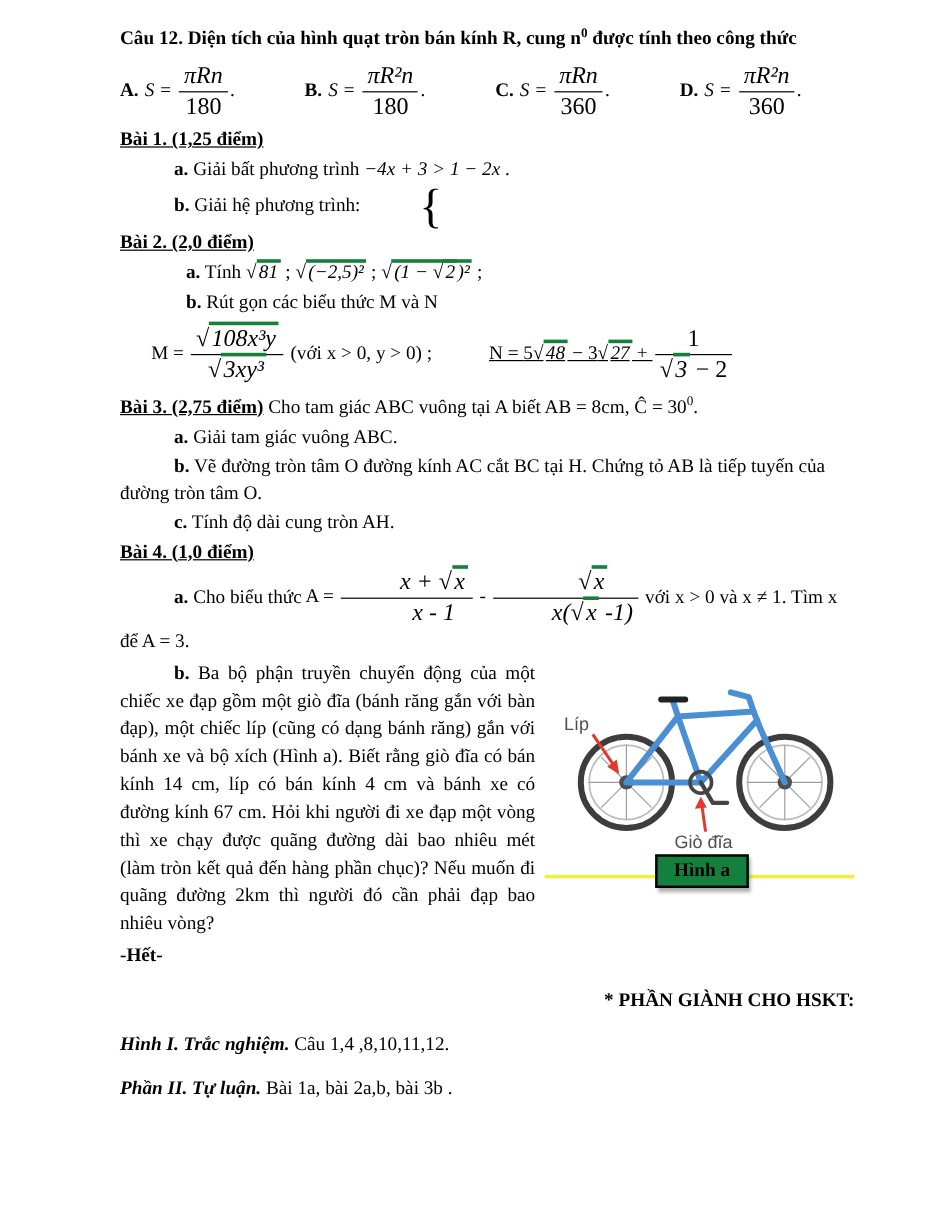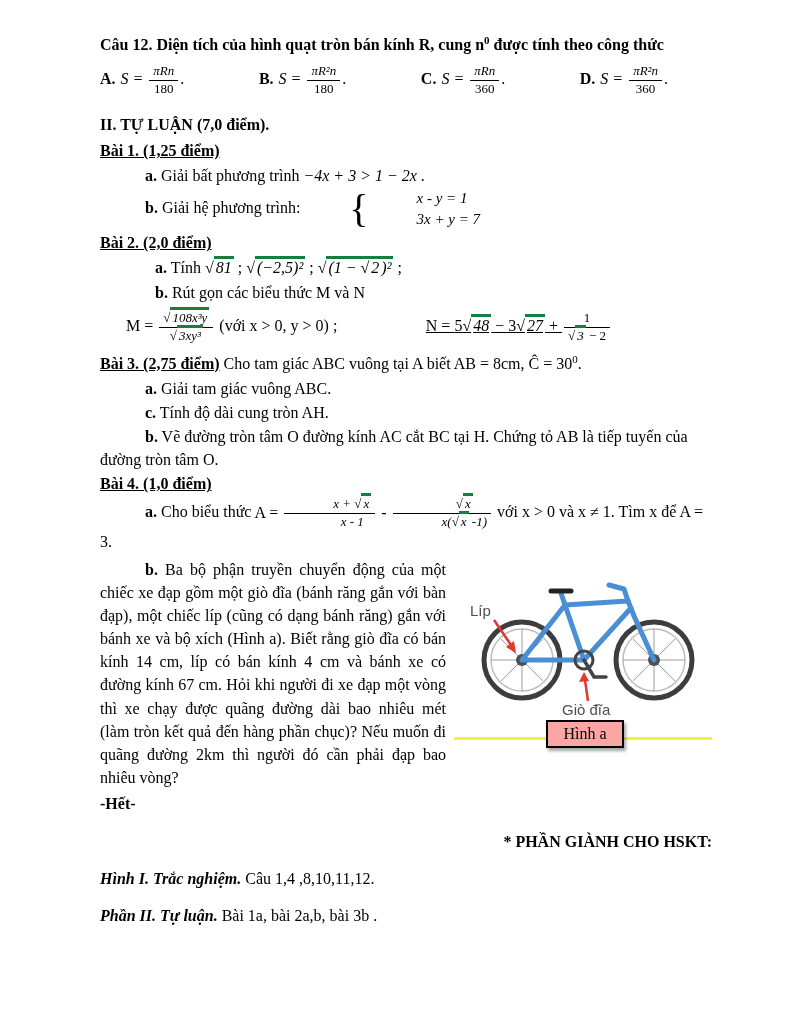"Câu 12. Diện tích của" .page { padding: 32px 80px 20px 100px -> 20px 80px 20px 100px }
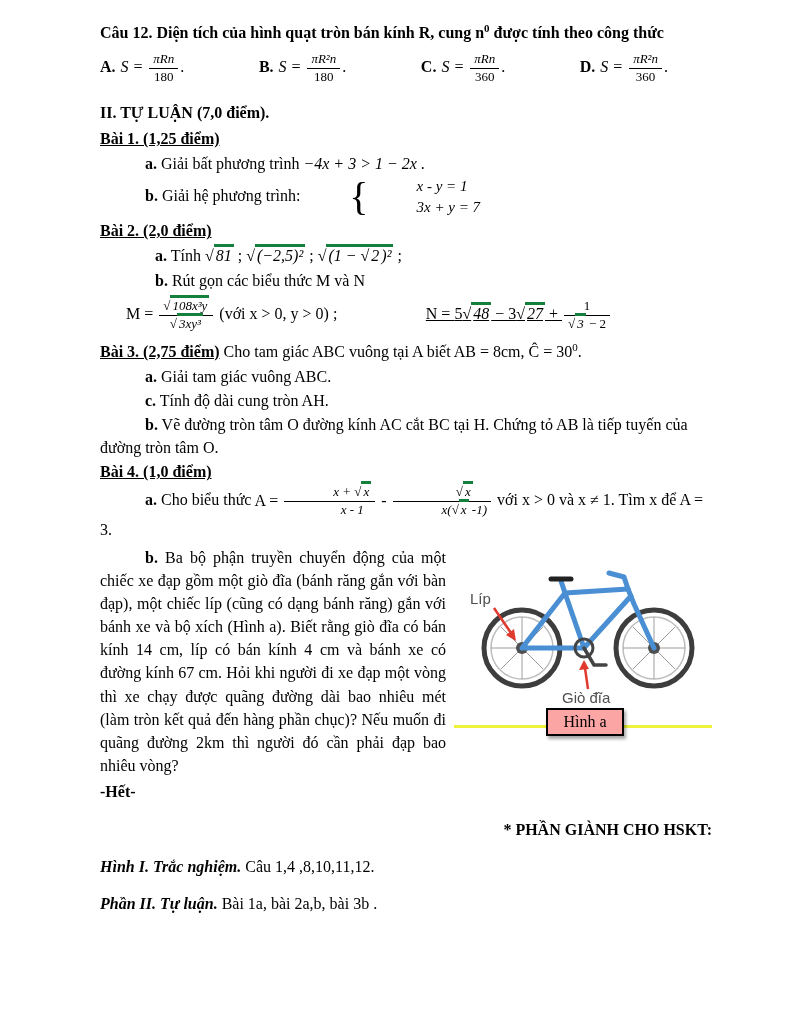"πRn" .frac { font-size: 13px -> 20px }
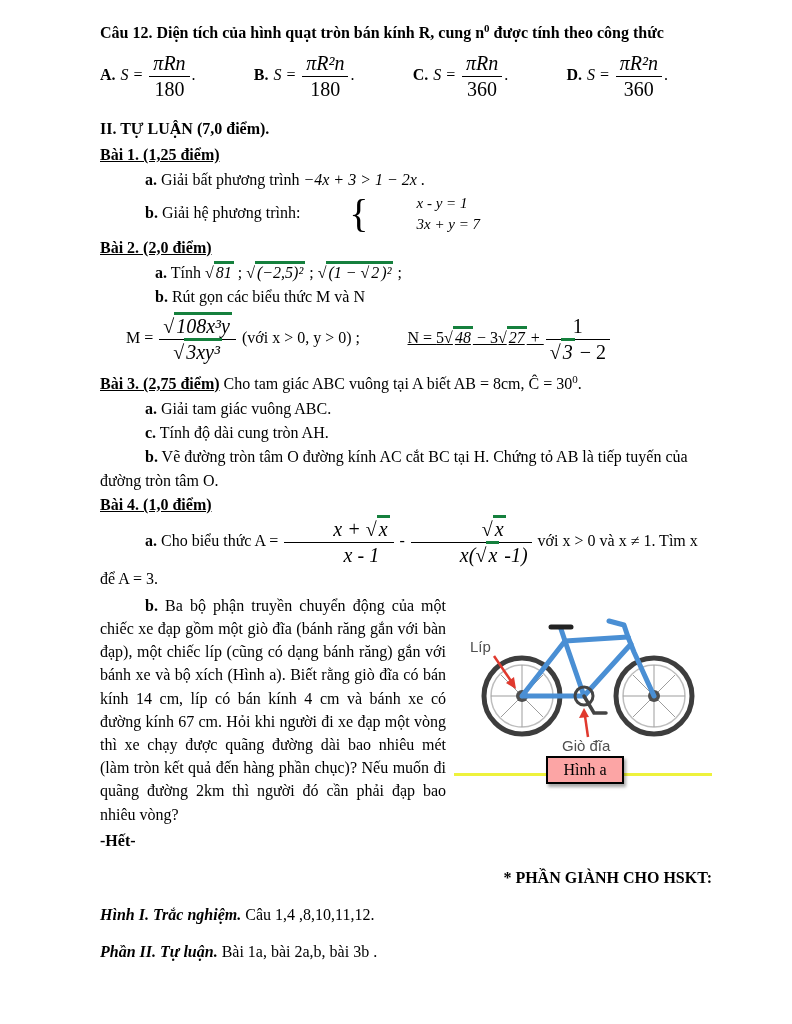"II. TỰ LUẬN (7,0 điểm)." p.sect-title { html: <p>II. TỰ LUẬN (7,0 điểm).</p> -> none }
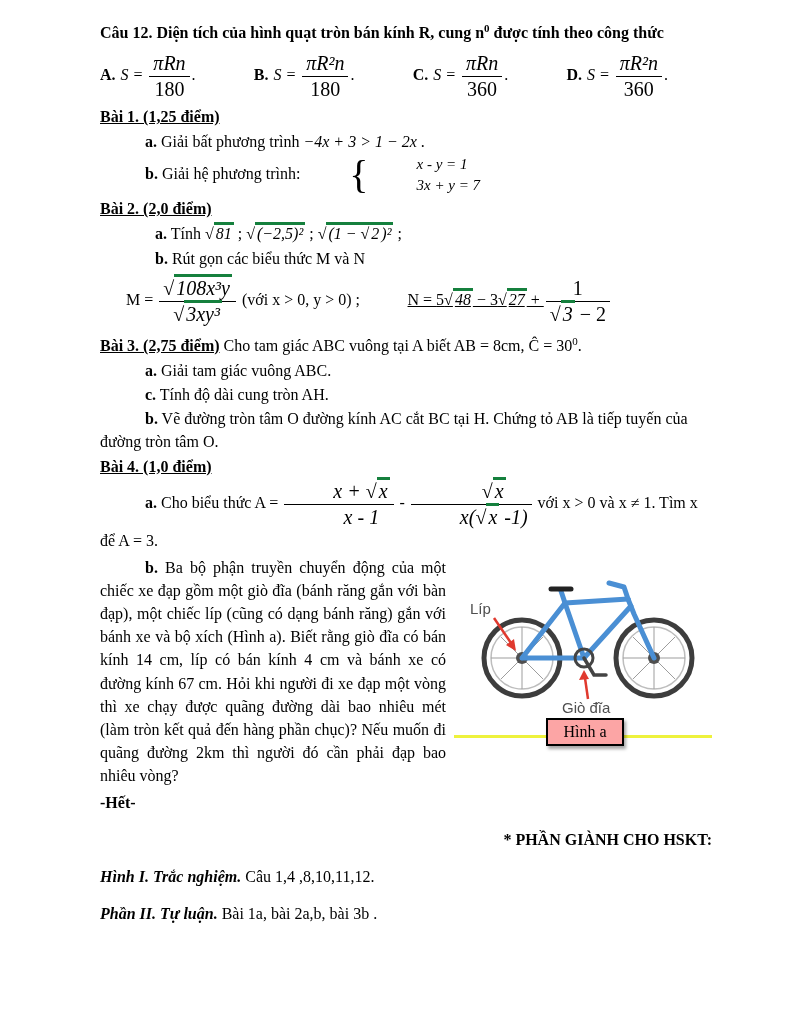"x - y = 1" span.syslines { html: <span> <span>x - y = 1</span> <span>3x + y = 7</span> </span> -> none }
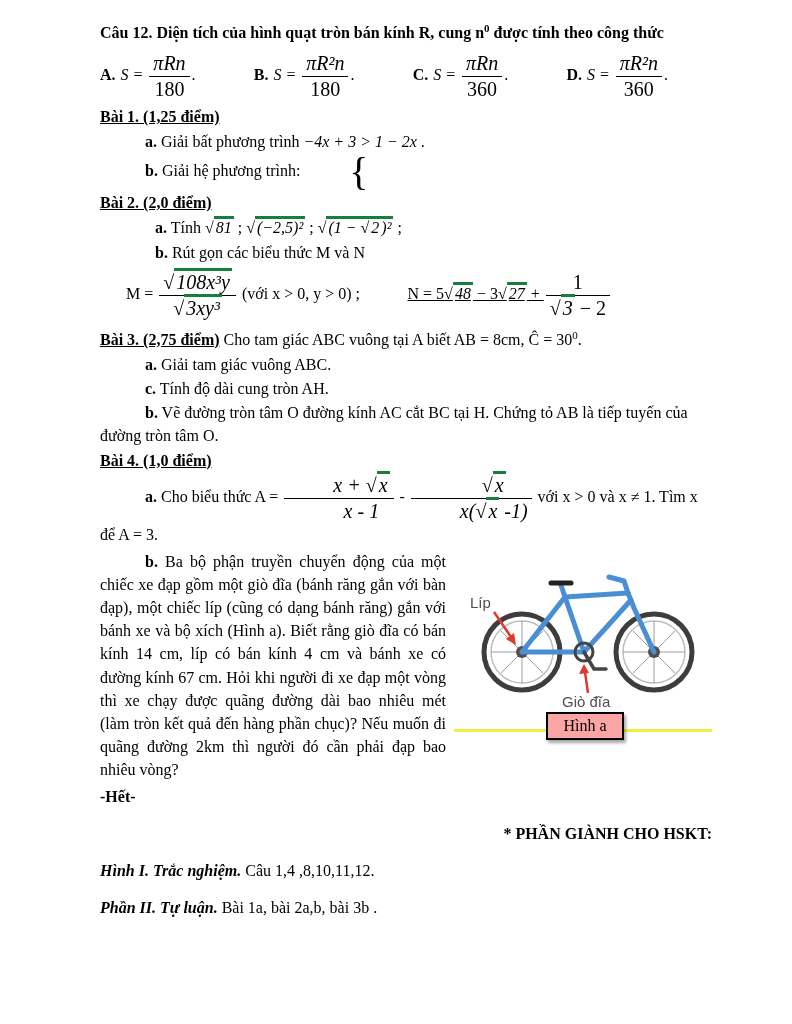"c. Tính độ dài cung" p.para { order: before "b. Vẽ đường tròn tâm" -> after "b. Vẽ đường tròn tâm" }
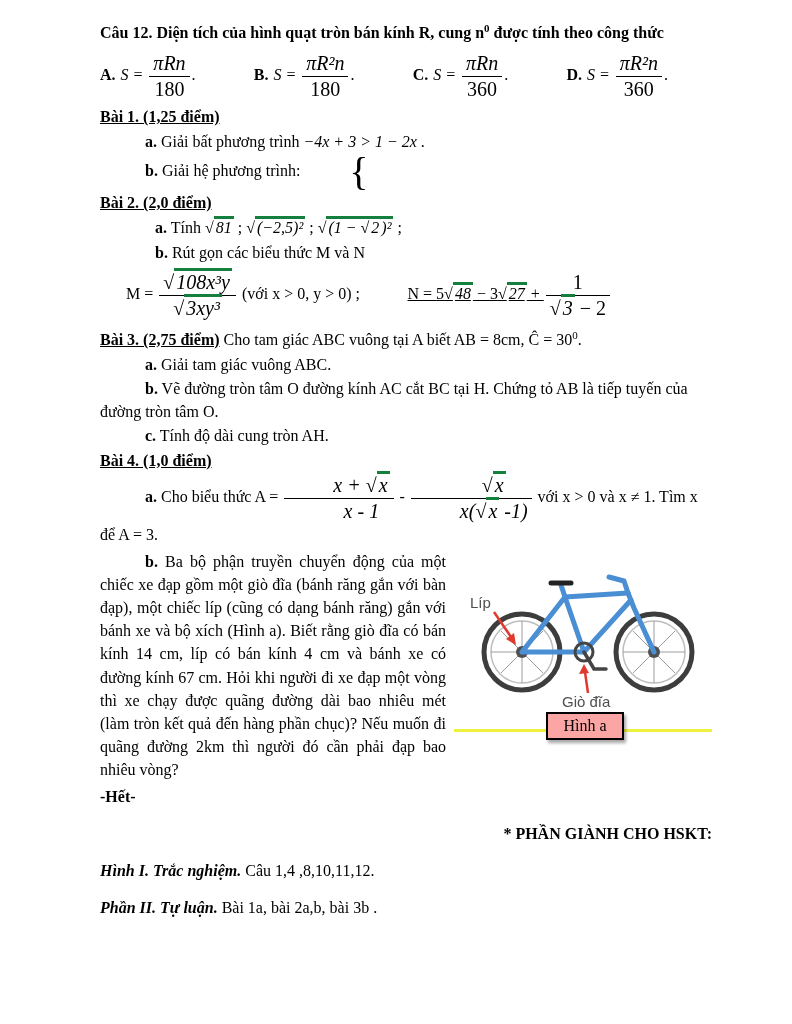"Hình a" .caption-box { background: #fca5a5 -> #15803d; font-weight: 400 -> 700 }
